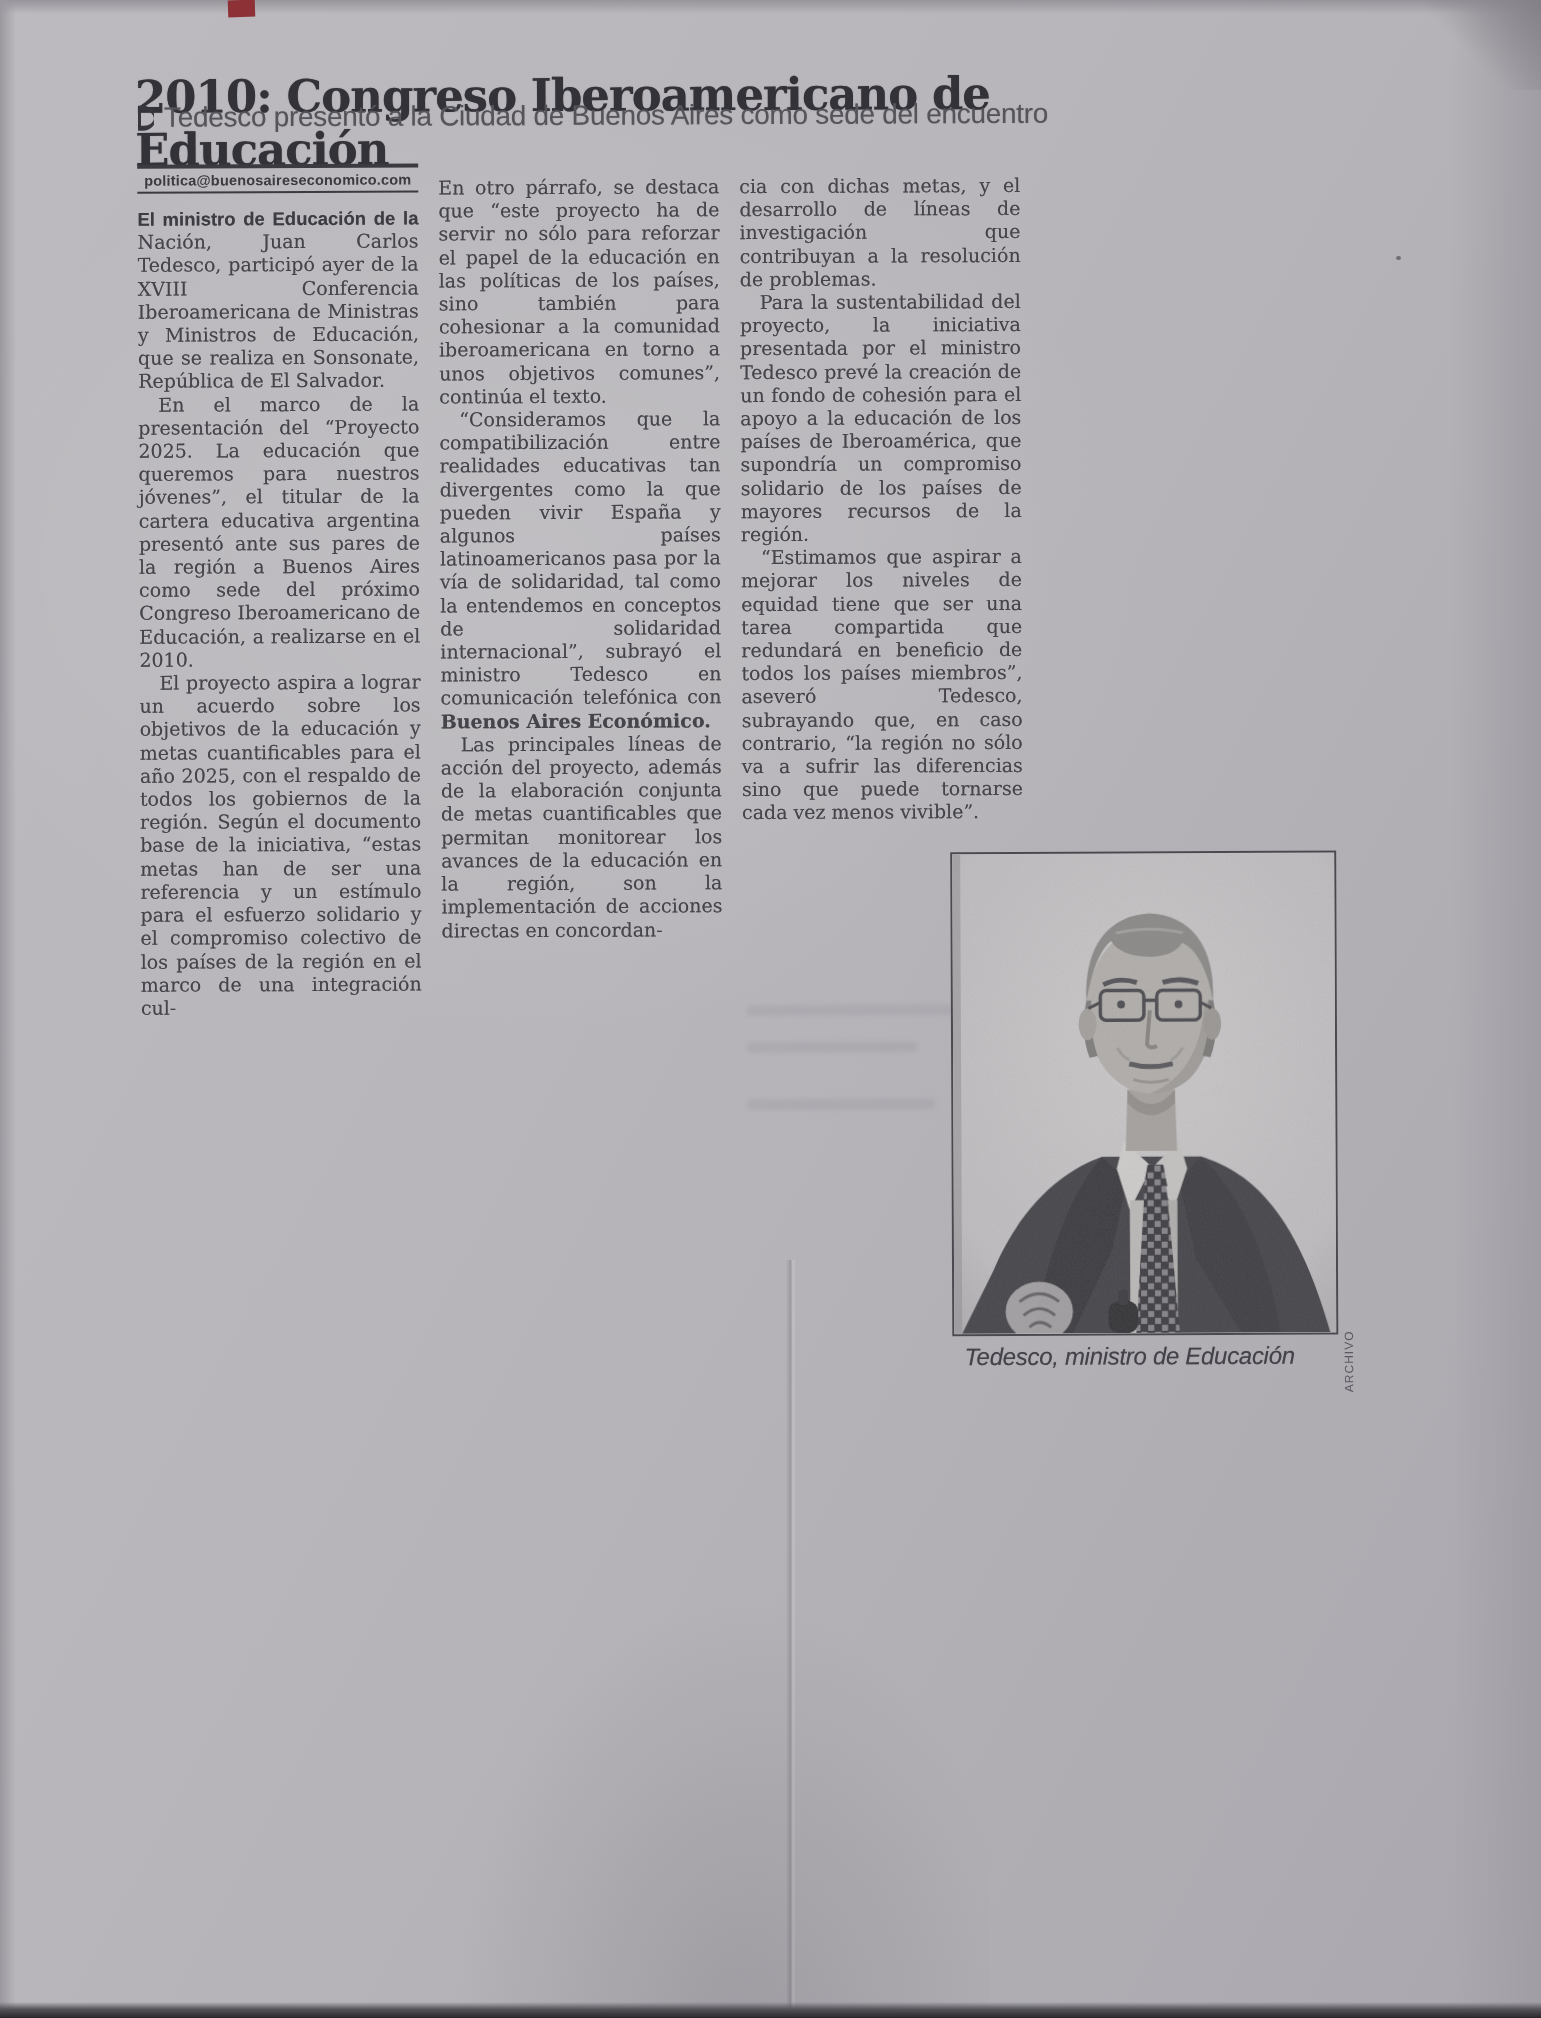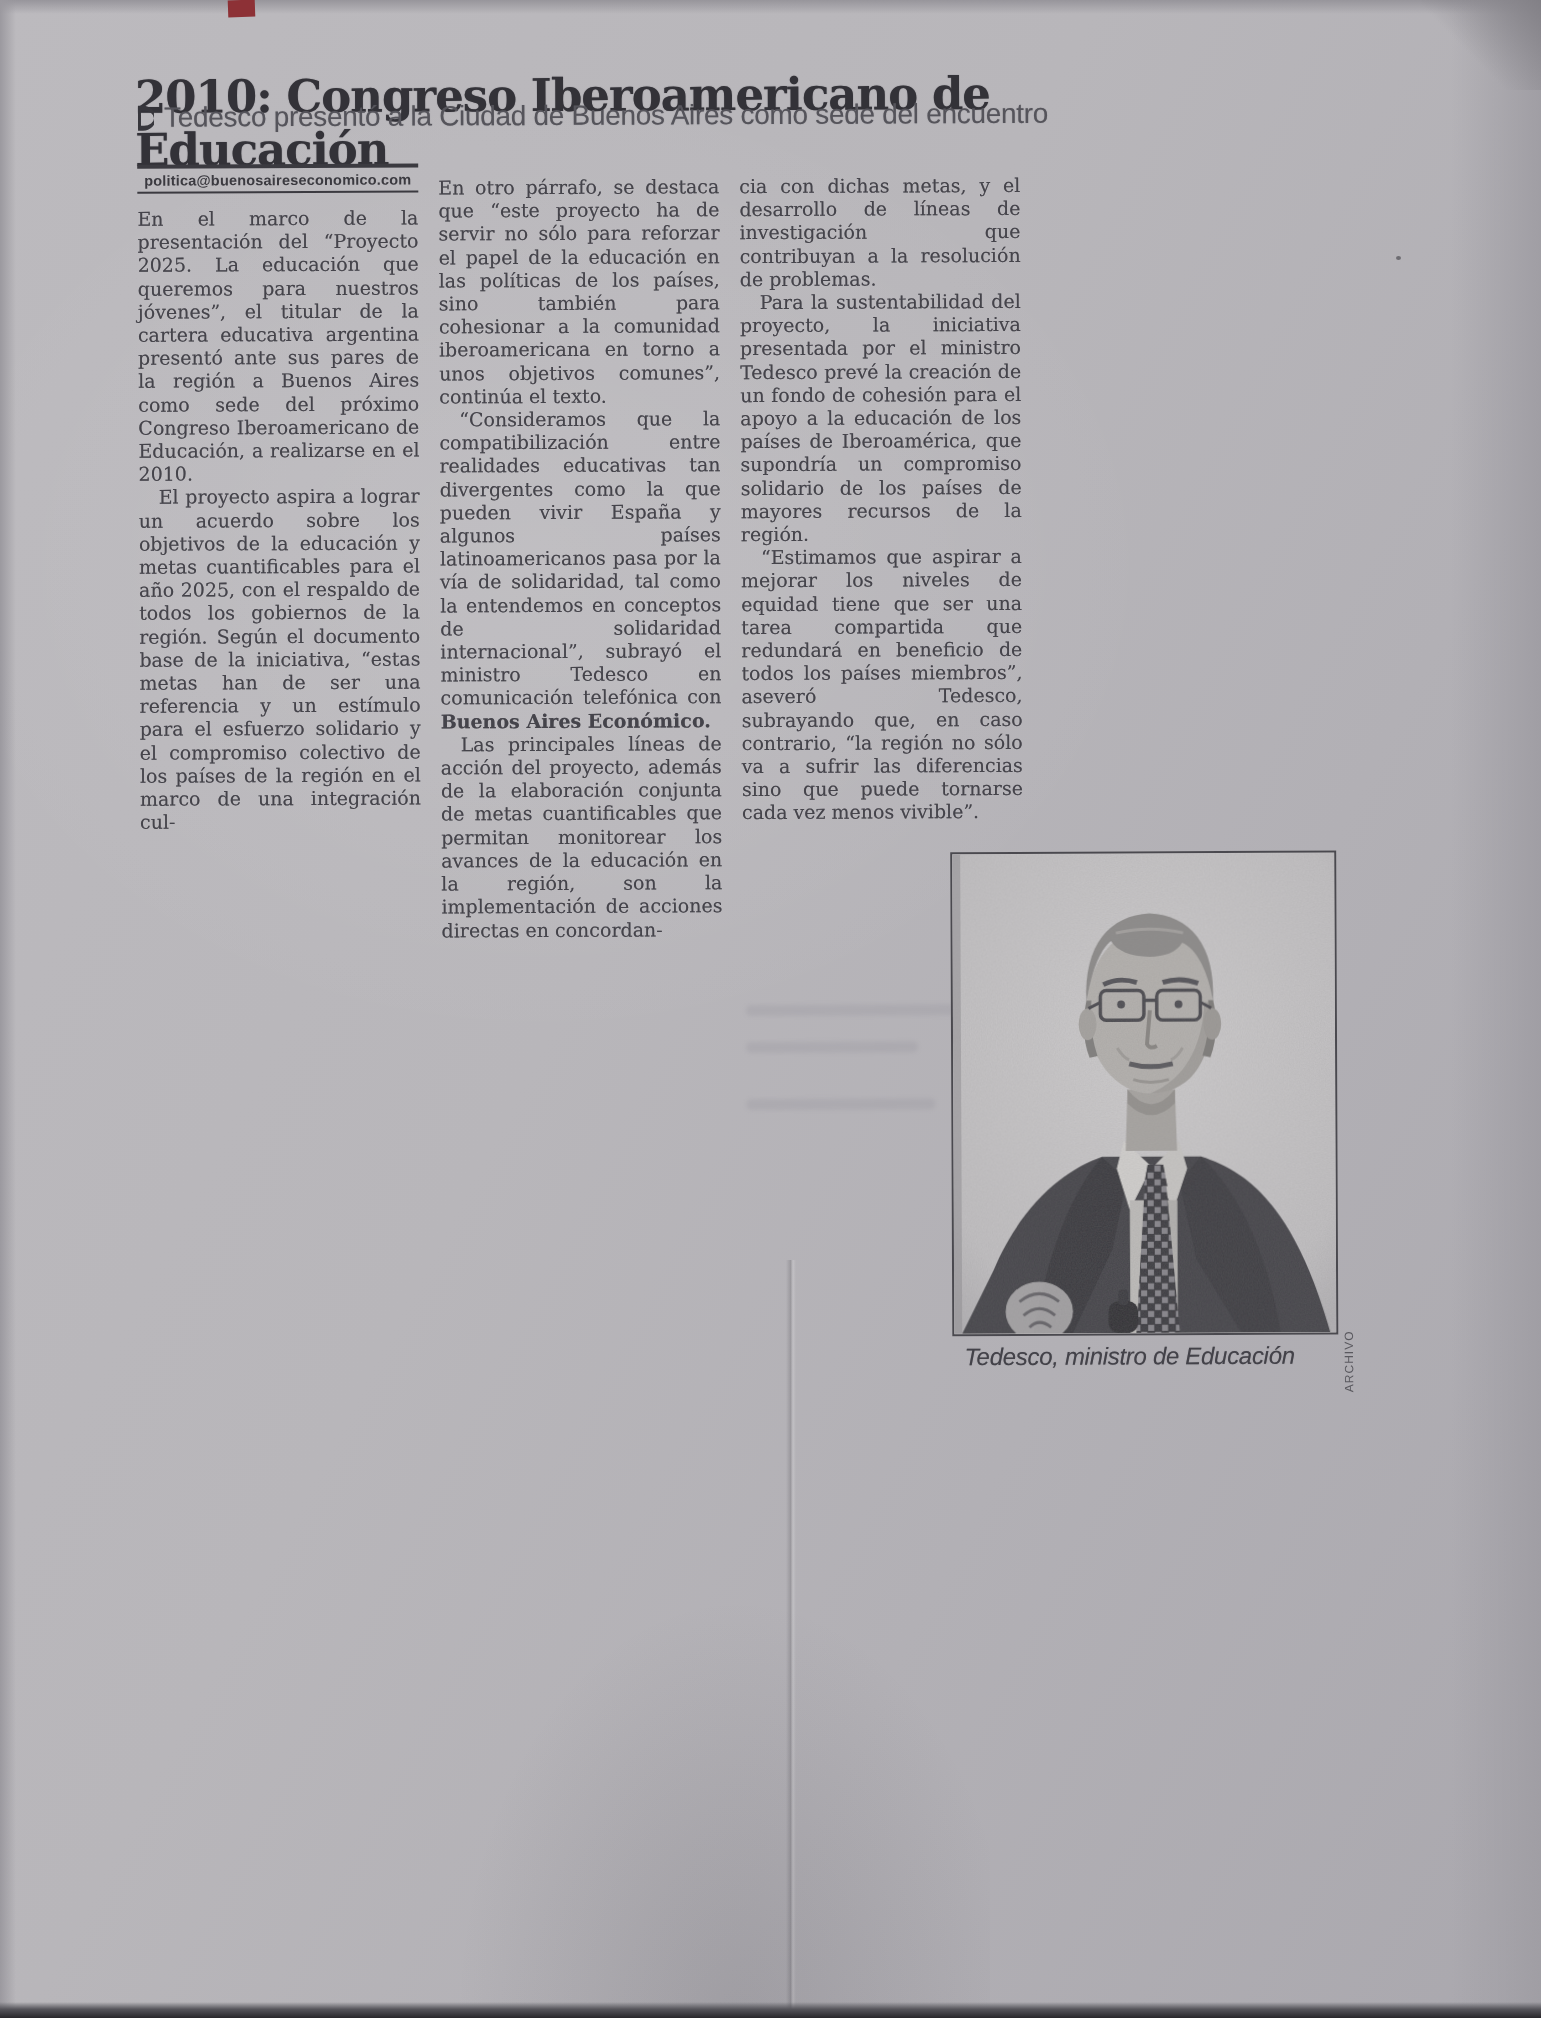"El ministro de Educación de" p { html: none -> <p><span>El ministro de Educación de la</span><span> Nación, Juan Carlos Tedesco, participó ayer de la XVIII Conferencia Iberoamericana de Ministras y Ministros de Educación, que se realiza en Sonsonate, República de El Salvador.</span></p> }
